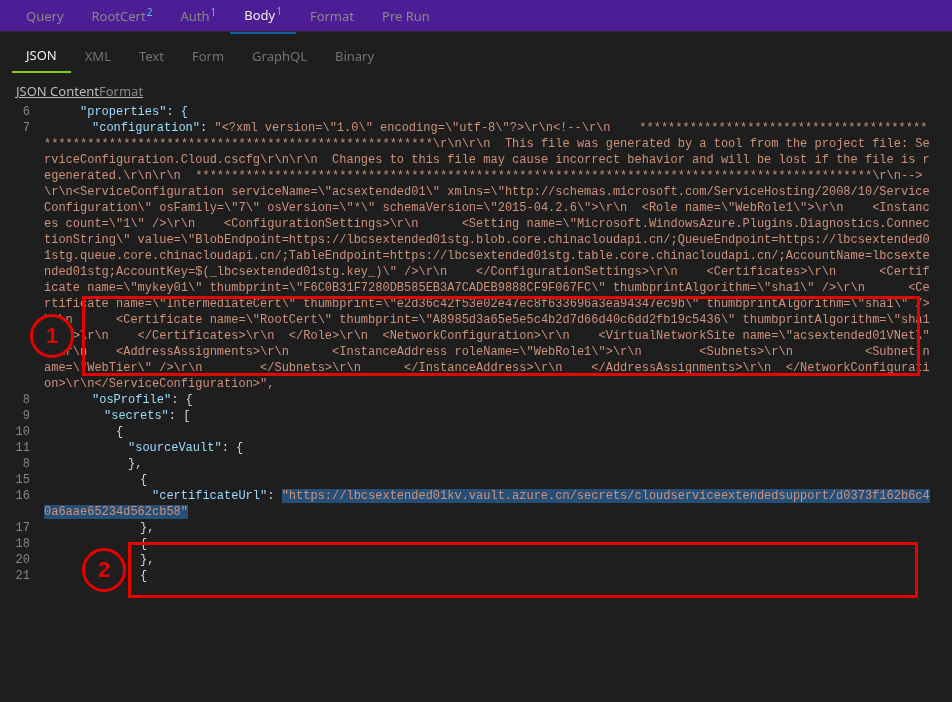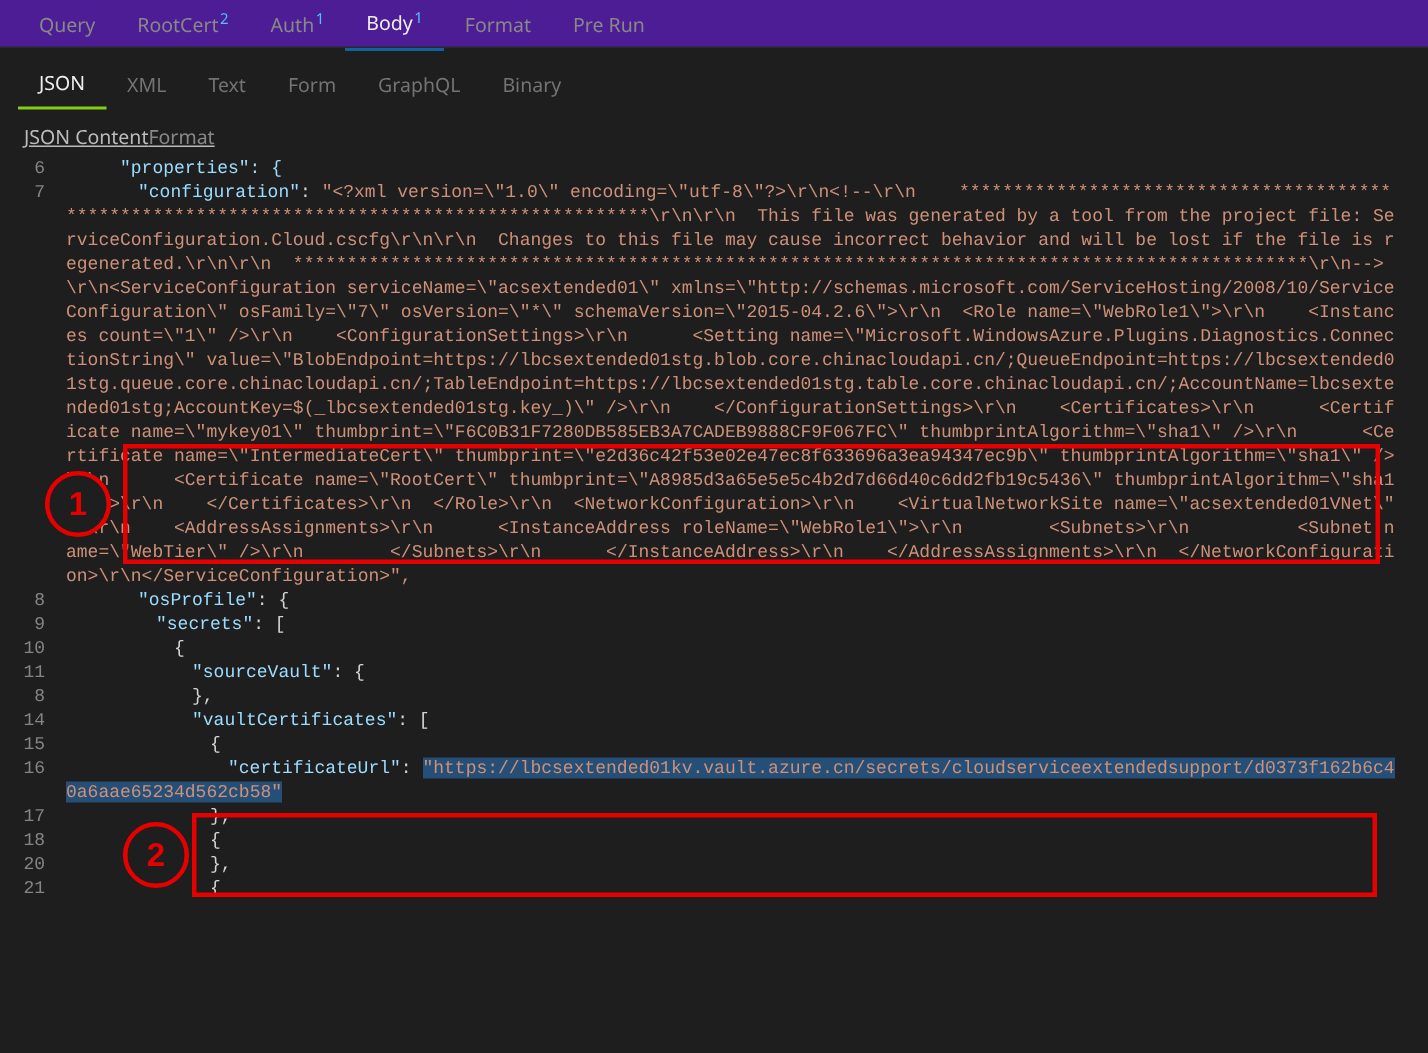"14" div.line { html: <div> <div>14</div> <div><span></span><span>"vaultCertificates"</span><span>: [</span></div> </div> -> none }
